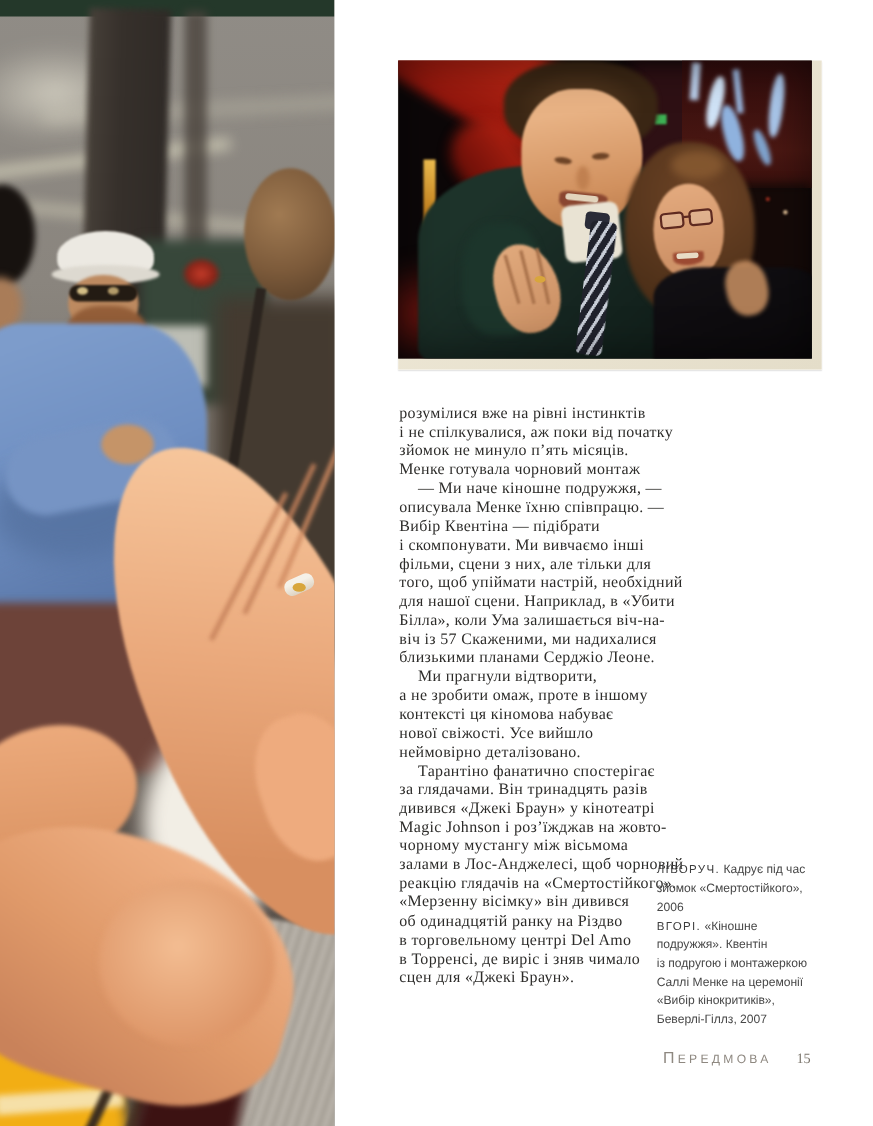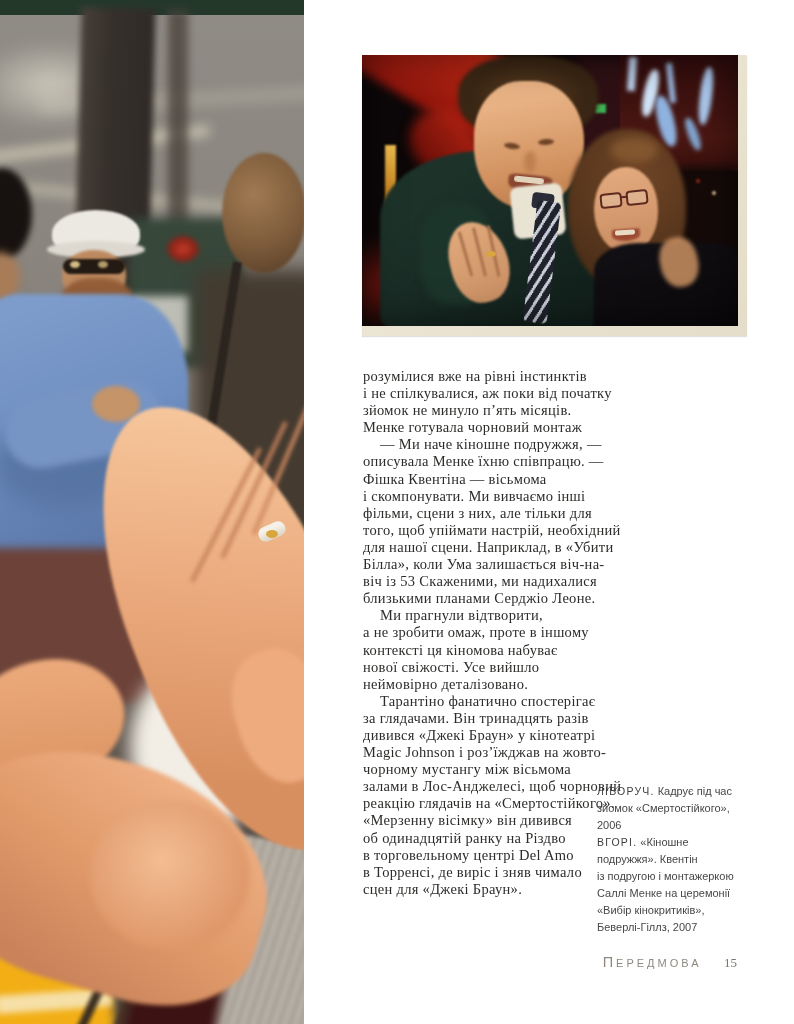"Фішка Квентіна — вісьмома" div.tl { text: Фішка Квентіна — вісьмома -> Вибір Квентіна — підібрати }
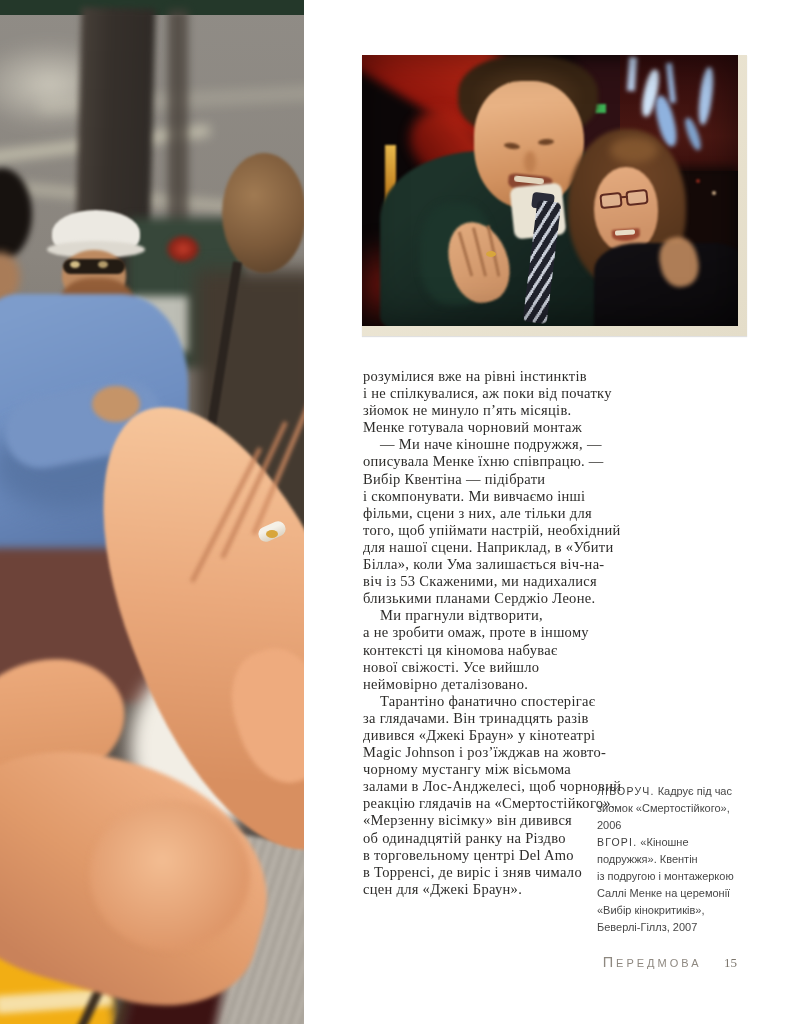"віч із 53 Скаженими, ми" div.tl { text: 53 -> 57 }
